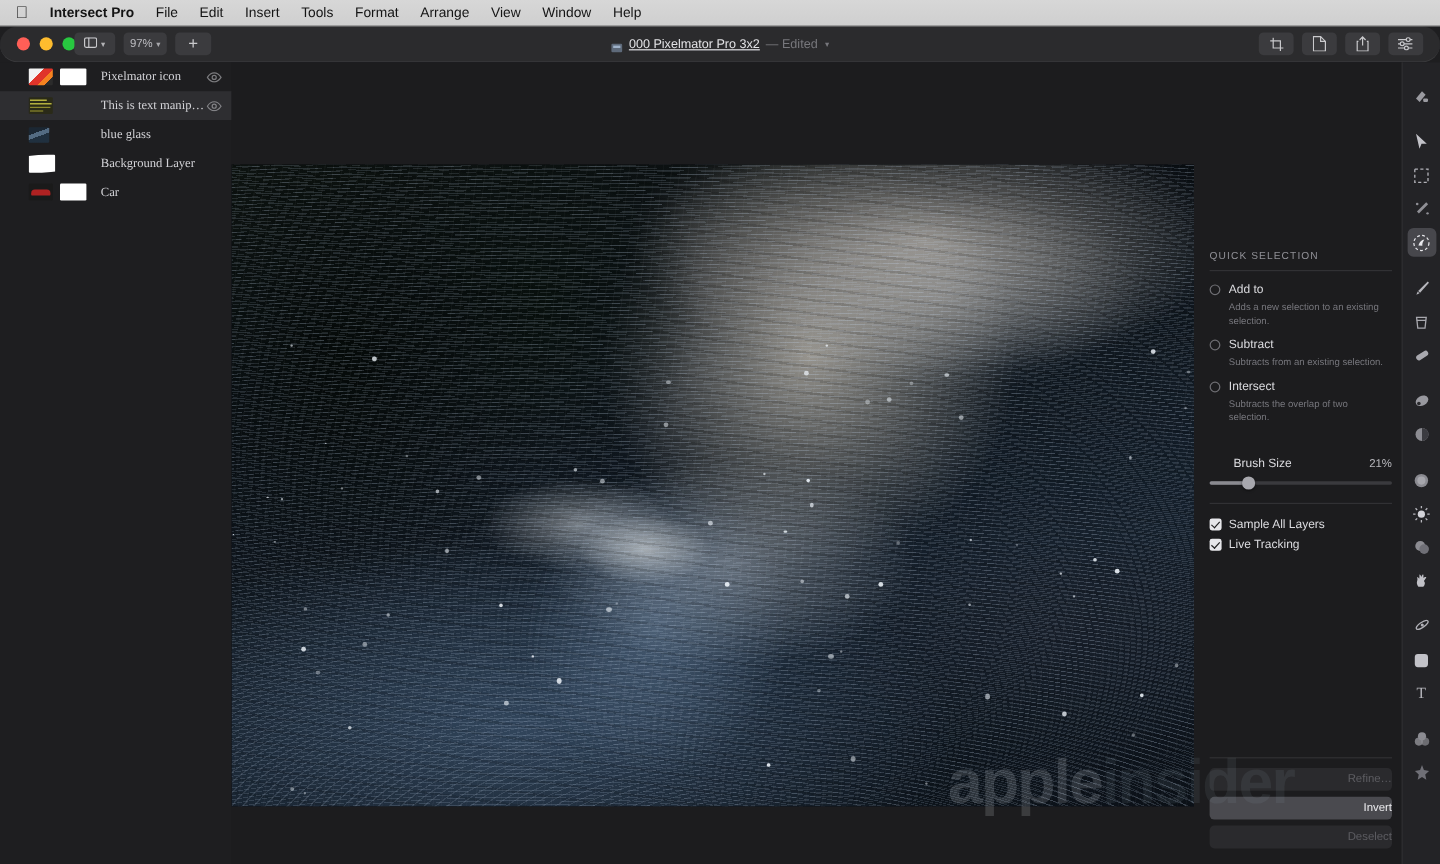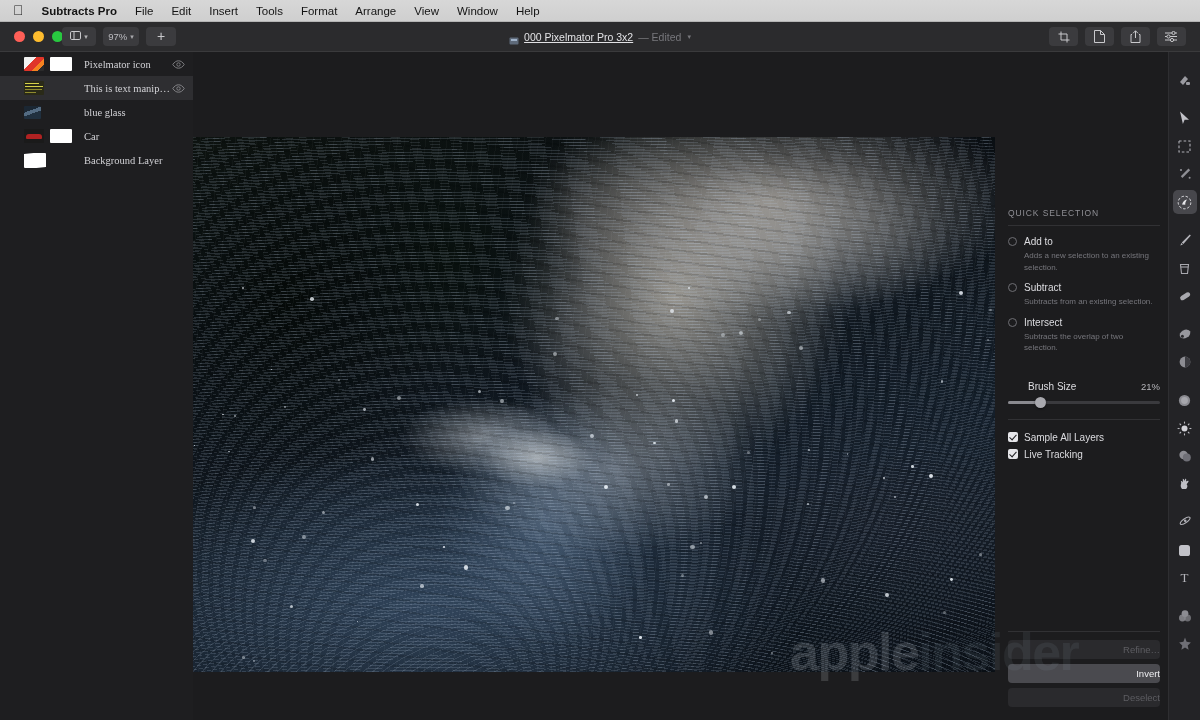"Subtracts Pro" span.menu-item { text: Subtracts -> Intersect }
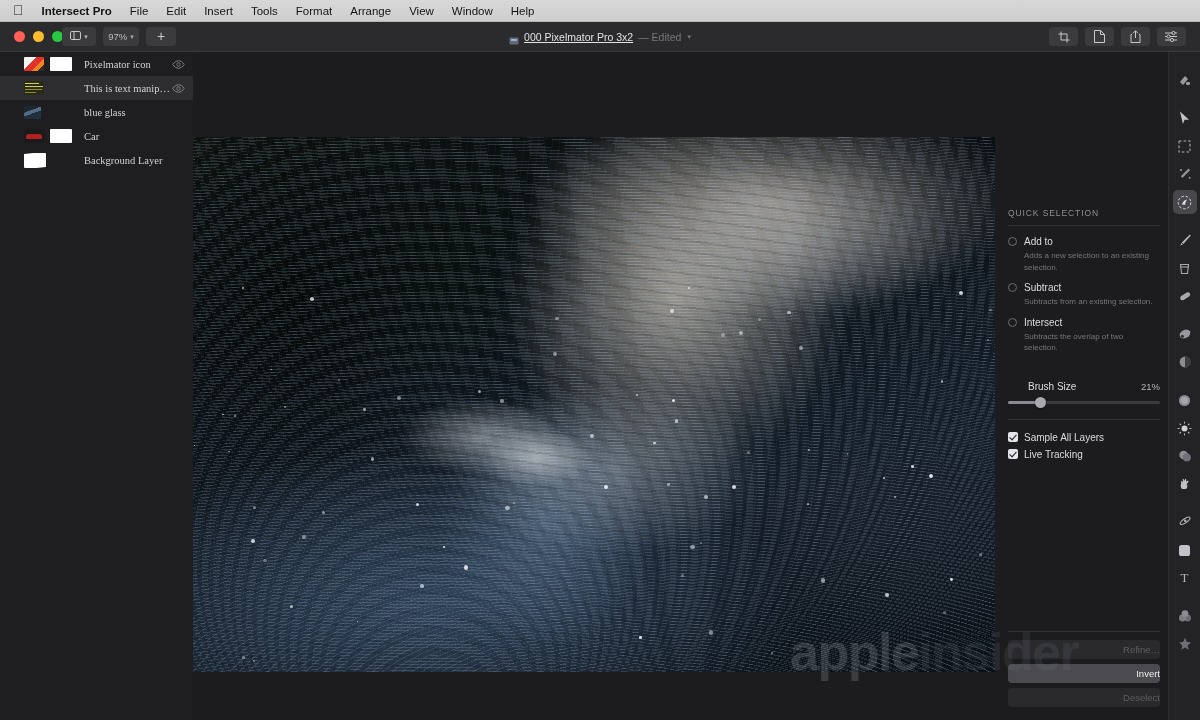"97%" .titlebar { border-radius: none -> 15px }
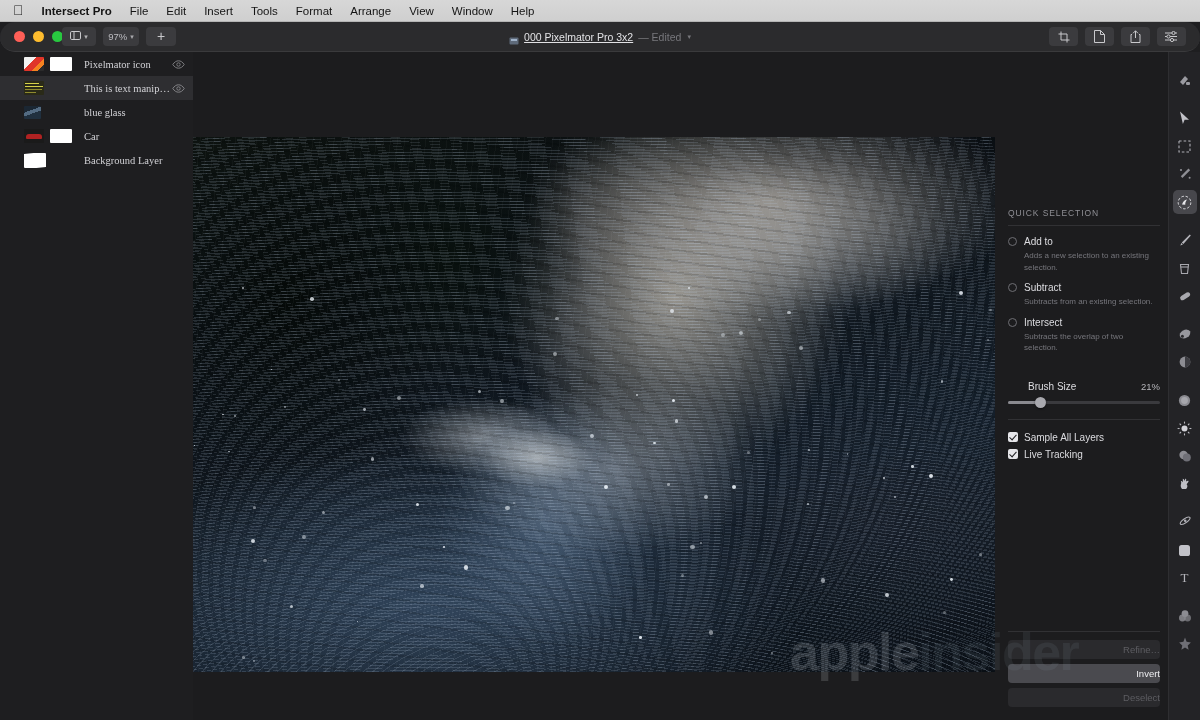"Car" div.layer-row { order: before "Background Layer" -> after "Background Layer" }
